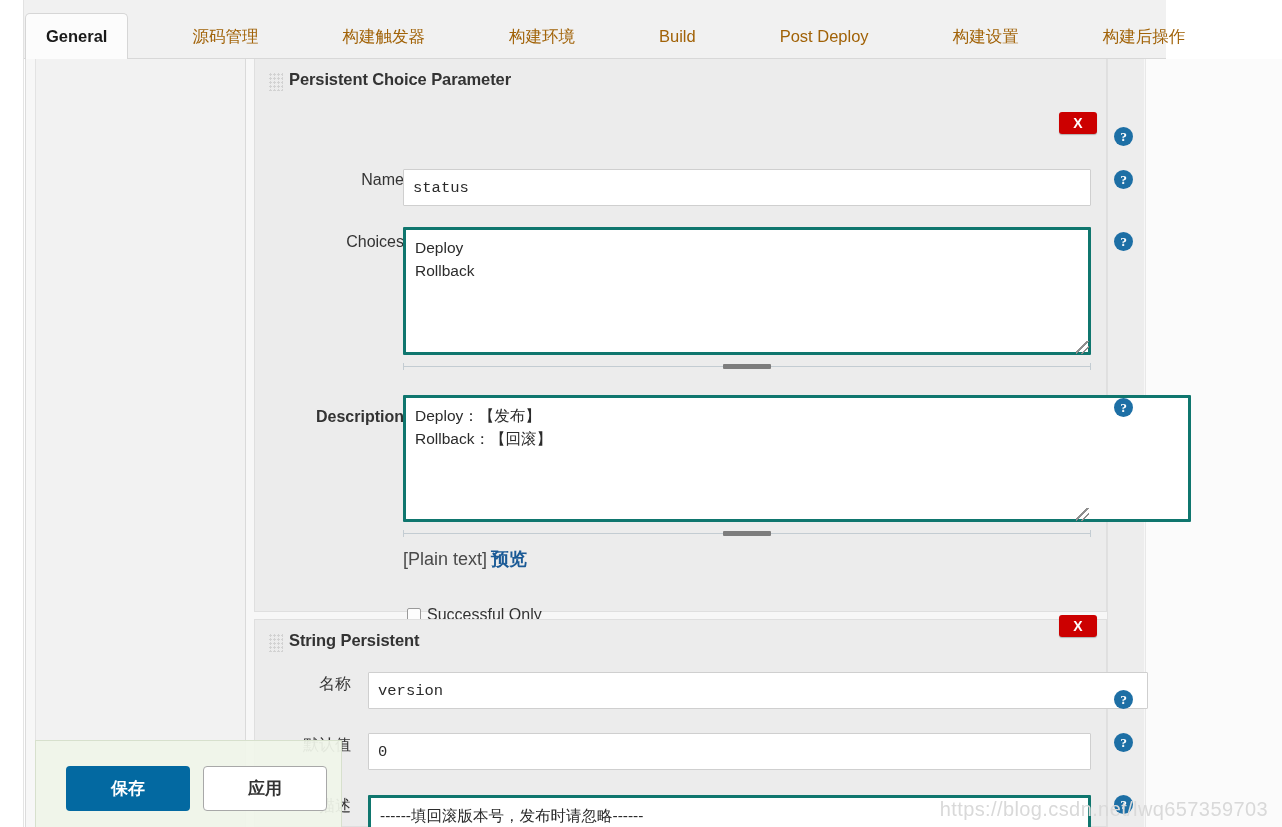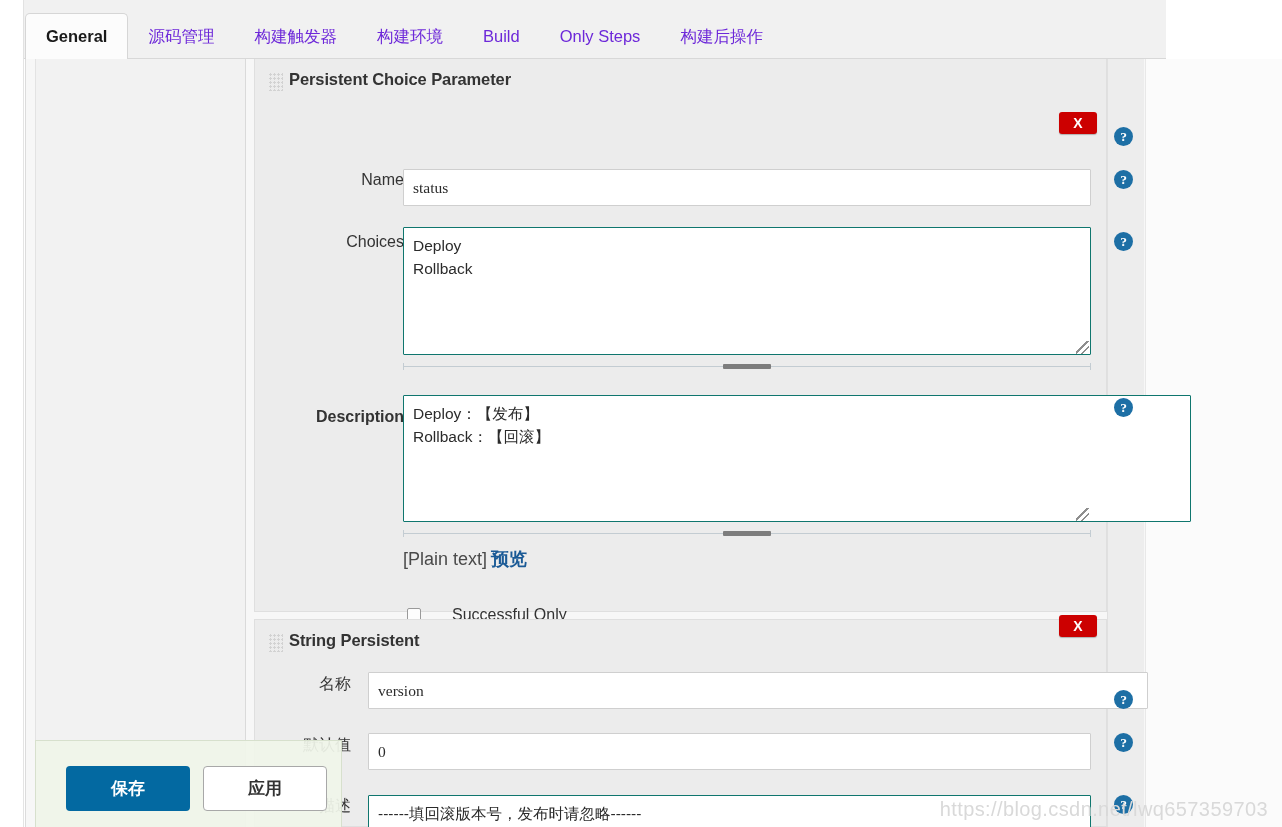"General" .tabs { gap: none -> 44px }
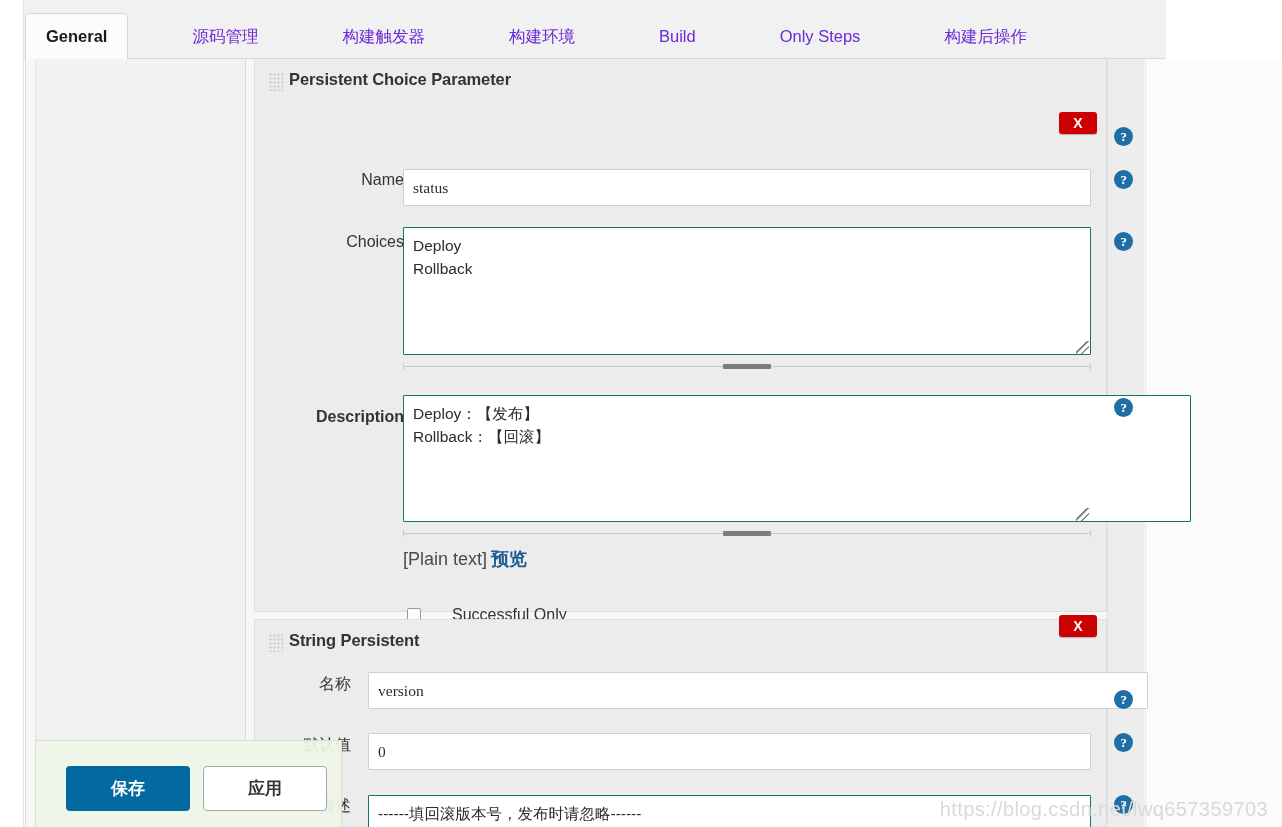"源码管理" .tab { color: #6d28d9 -> #a16207 }
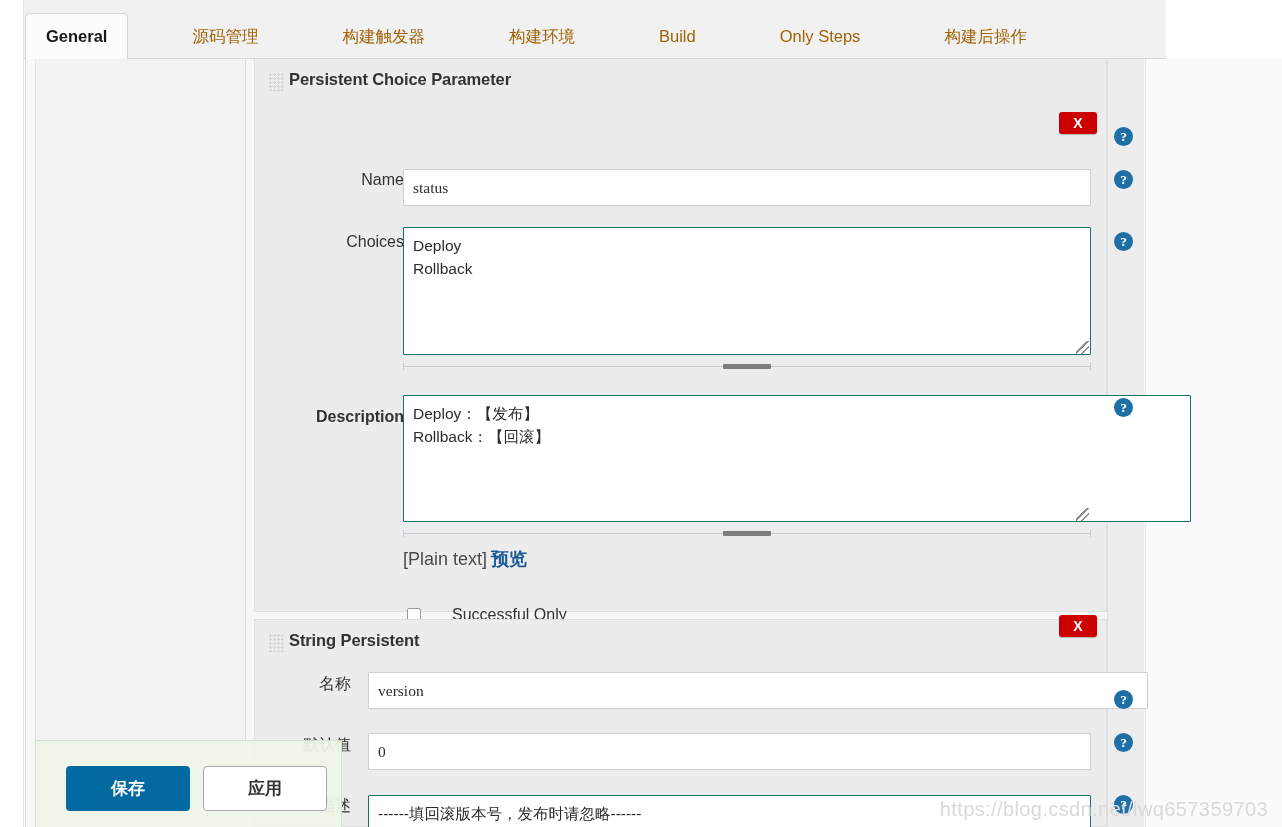"Only Steps" div.tab { text: Only Steps -> Post Deploy }
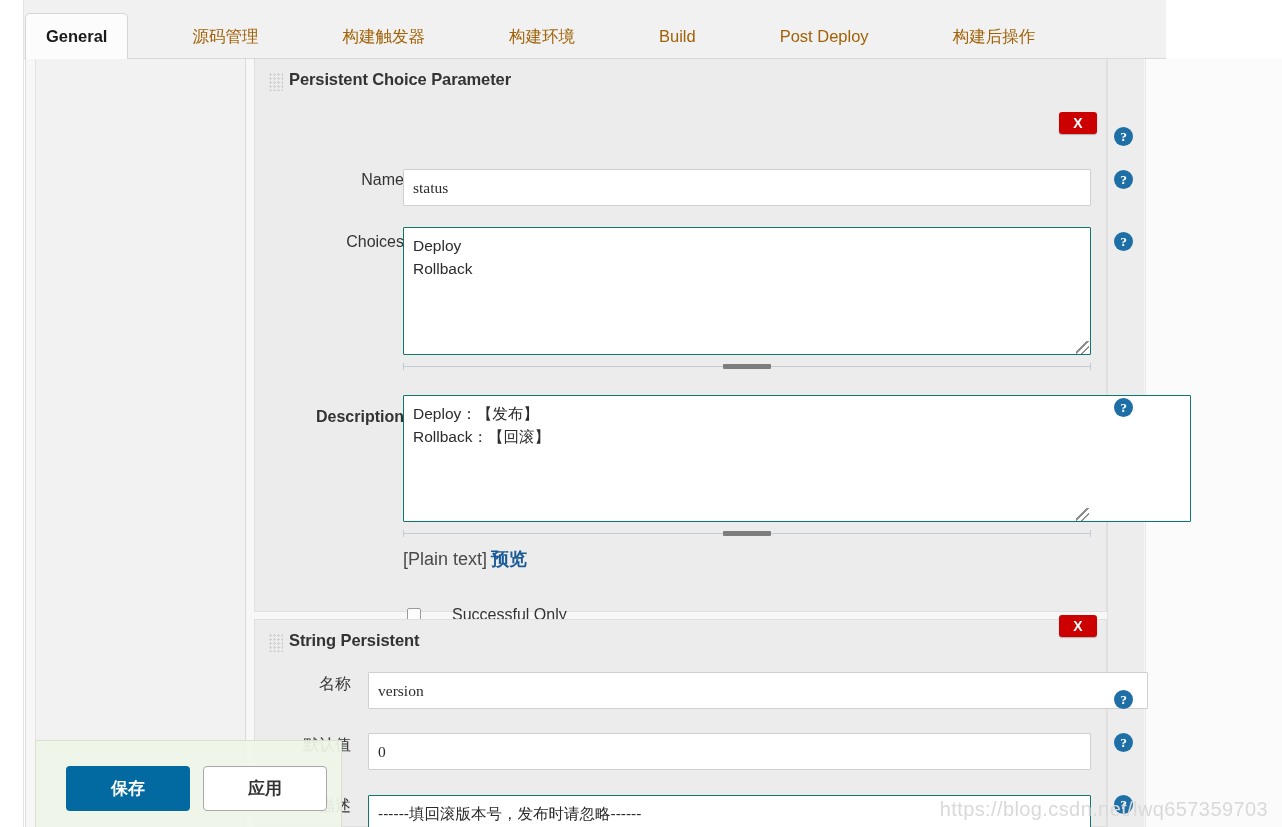"构建设置" div.tab { html: none -> <div>构建设置</div> }
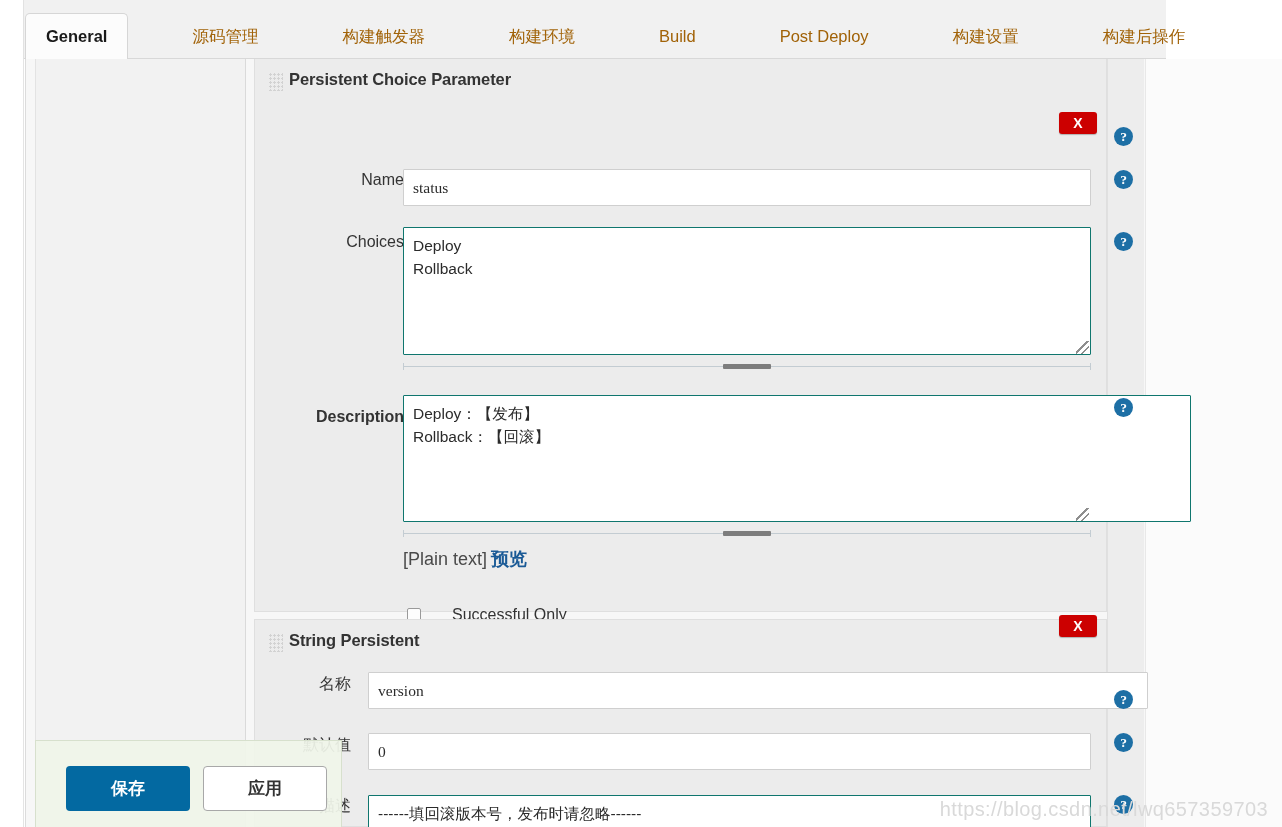"status" .txt-input { font-family: Liberation Serif, serif -> Liberation Mono, monospace }
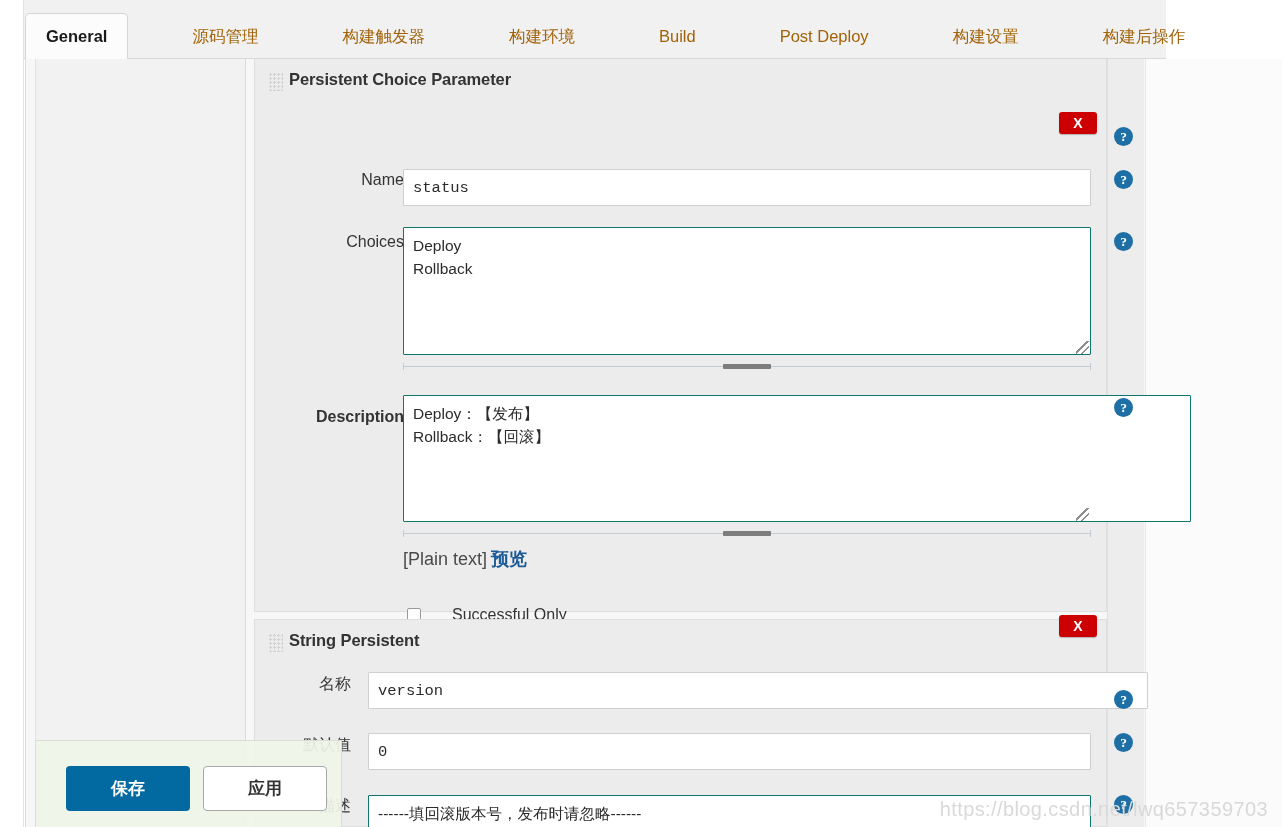"Deploy" .txt-area { border: 1px solid #0f766e -> 3px solid #0f766e }
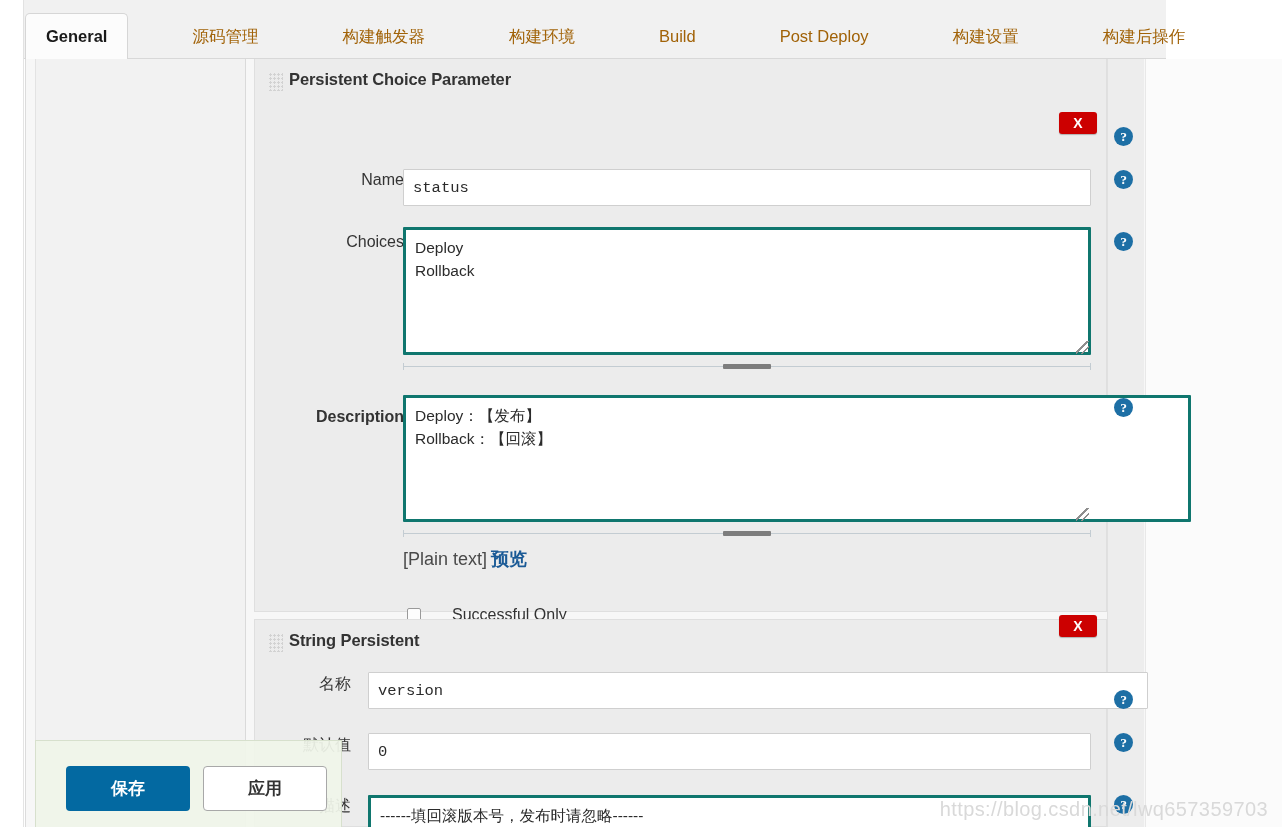"Successful Only" .cb-label { margin-left: 31px -> 6px }
